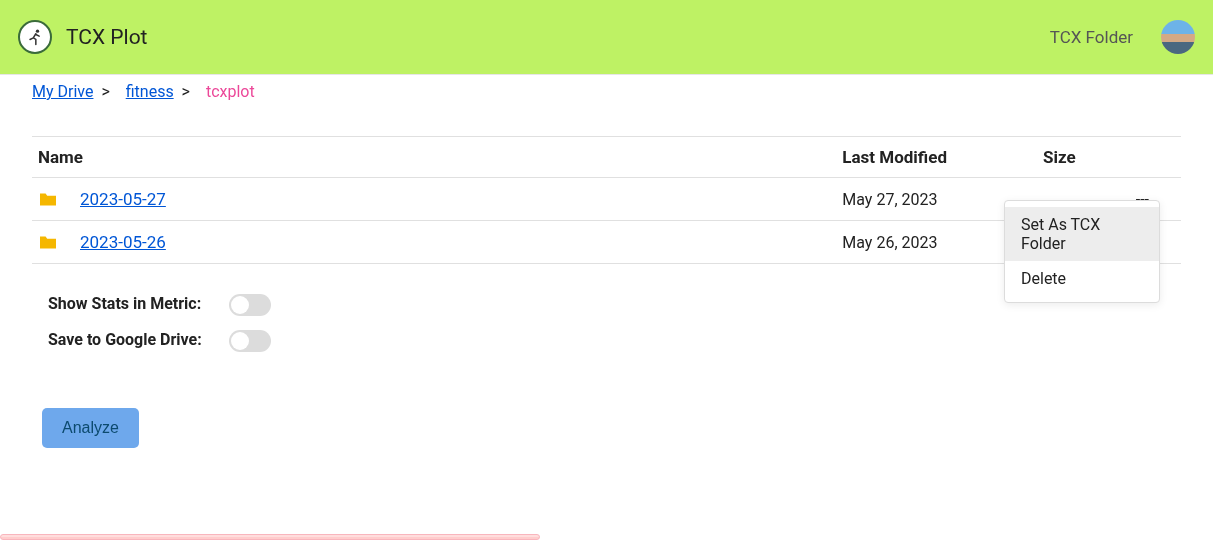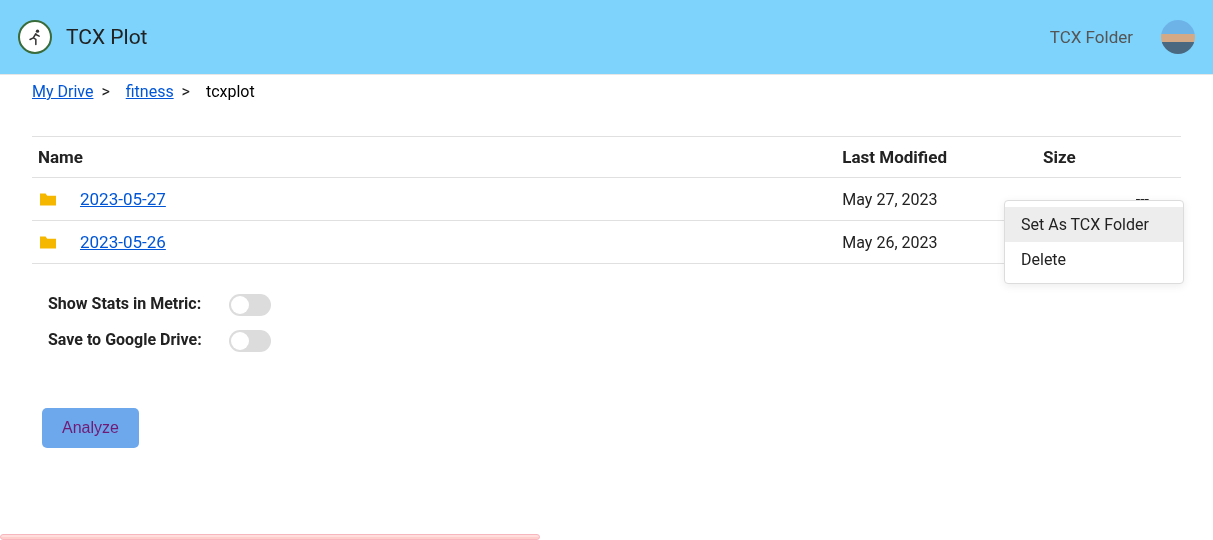"TCX Plot" .header { background: #7dd3fc -> #bef264 }
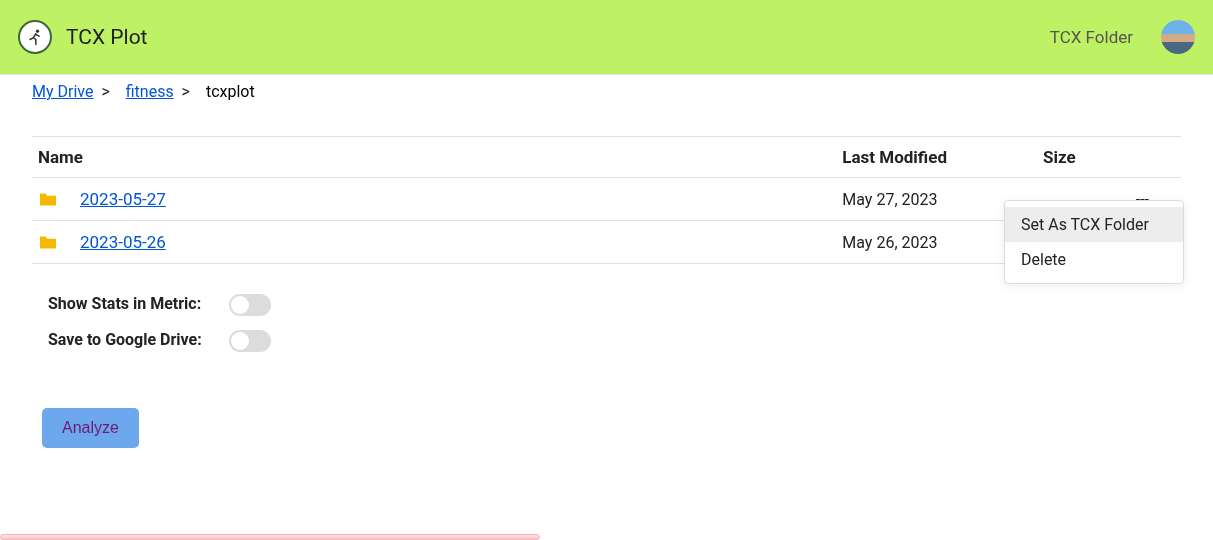"tcxplot" .breadcrumb .current { color: #000000 -> #ec4899 }
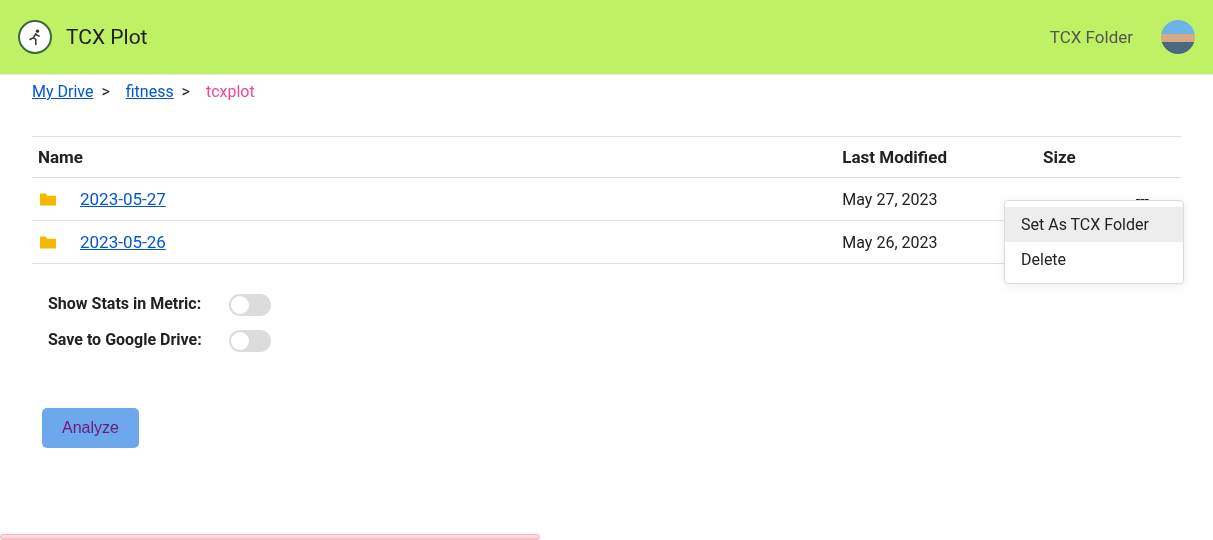"Set As TCX Folder" .dropdown { width: 180px -> 156px }
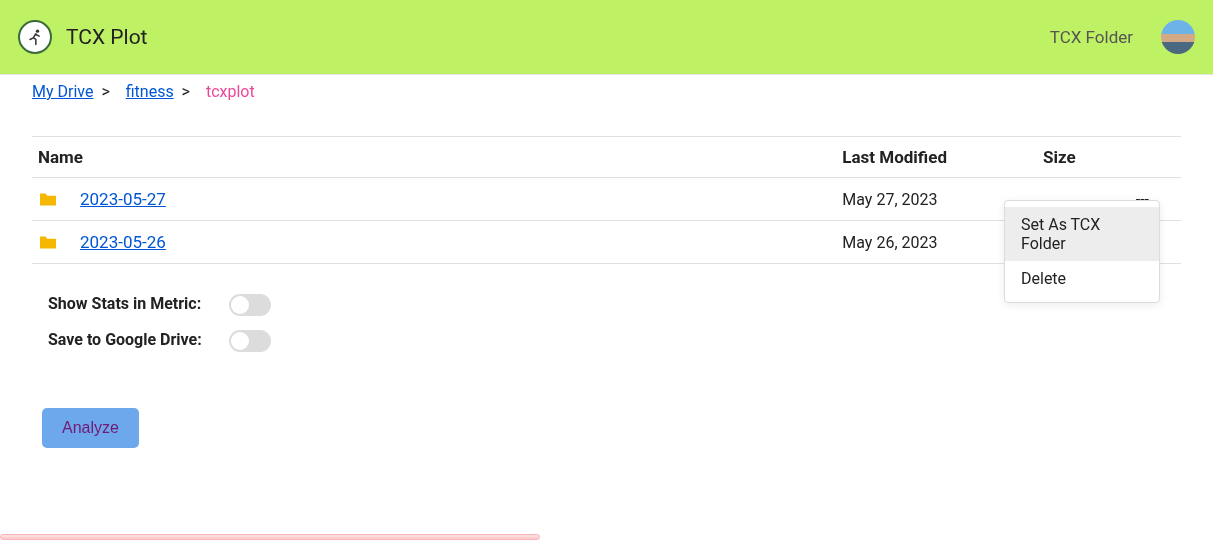"Analyze" .analyze-btn { color: #701a75 -> #0c4a6e }
